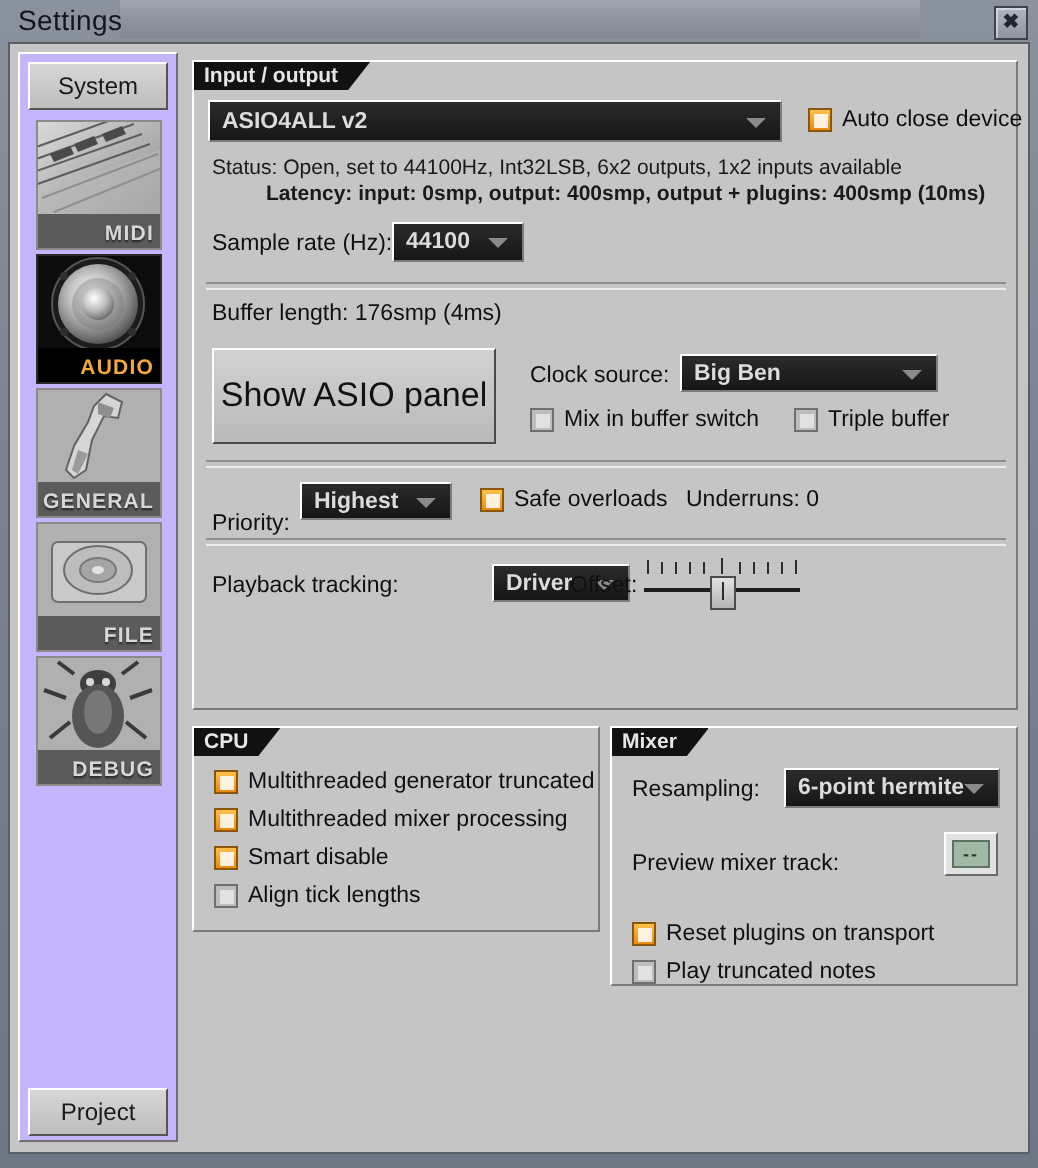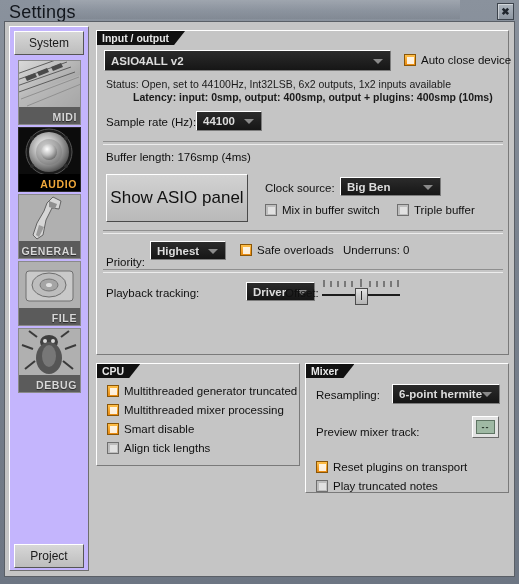"Settings" #title-text { font-size: 18px -> 14px }
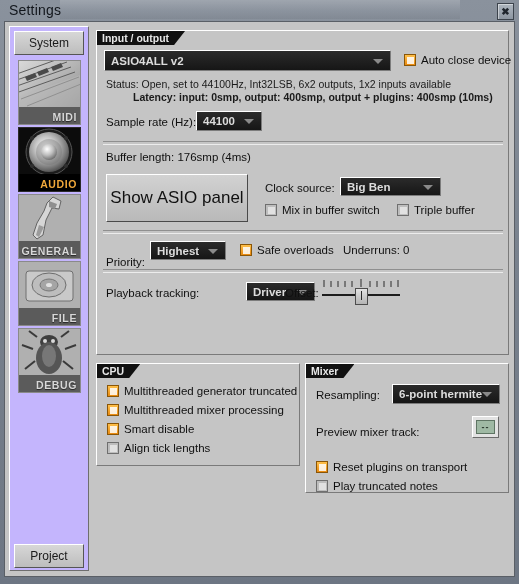"Big Ben" div.combo { width: 101px -> 129px }
